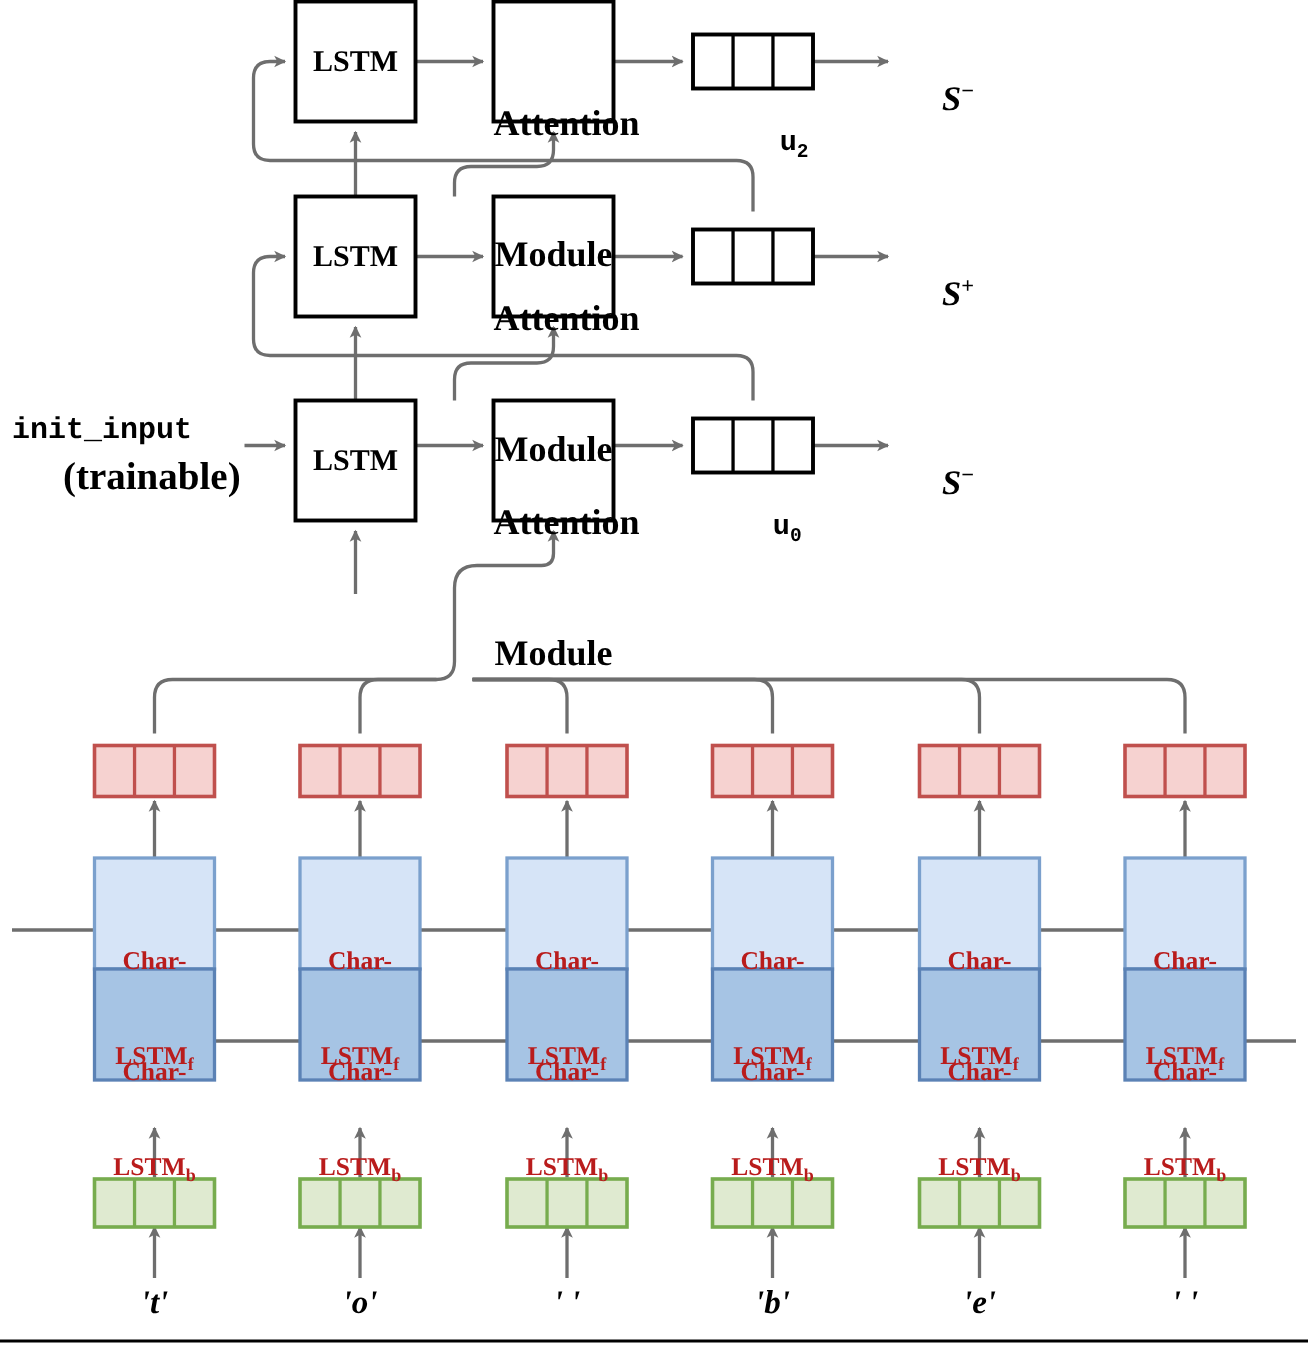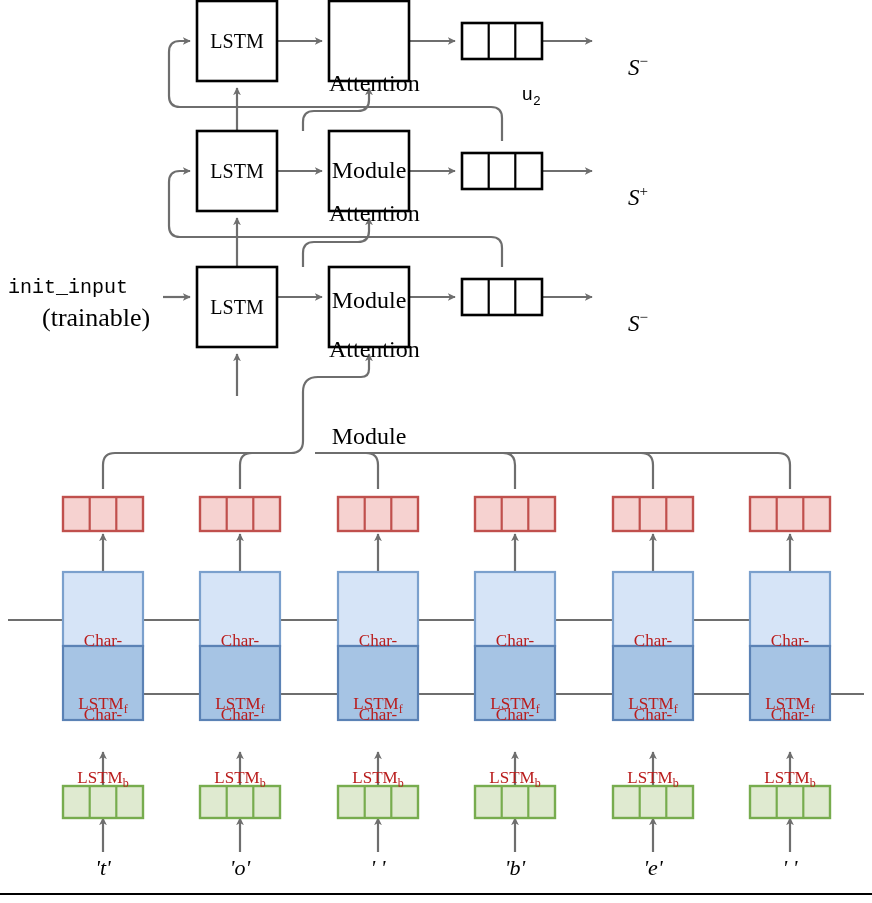"LSTM" .lbl { font-weight: none -> bold }
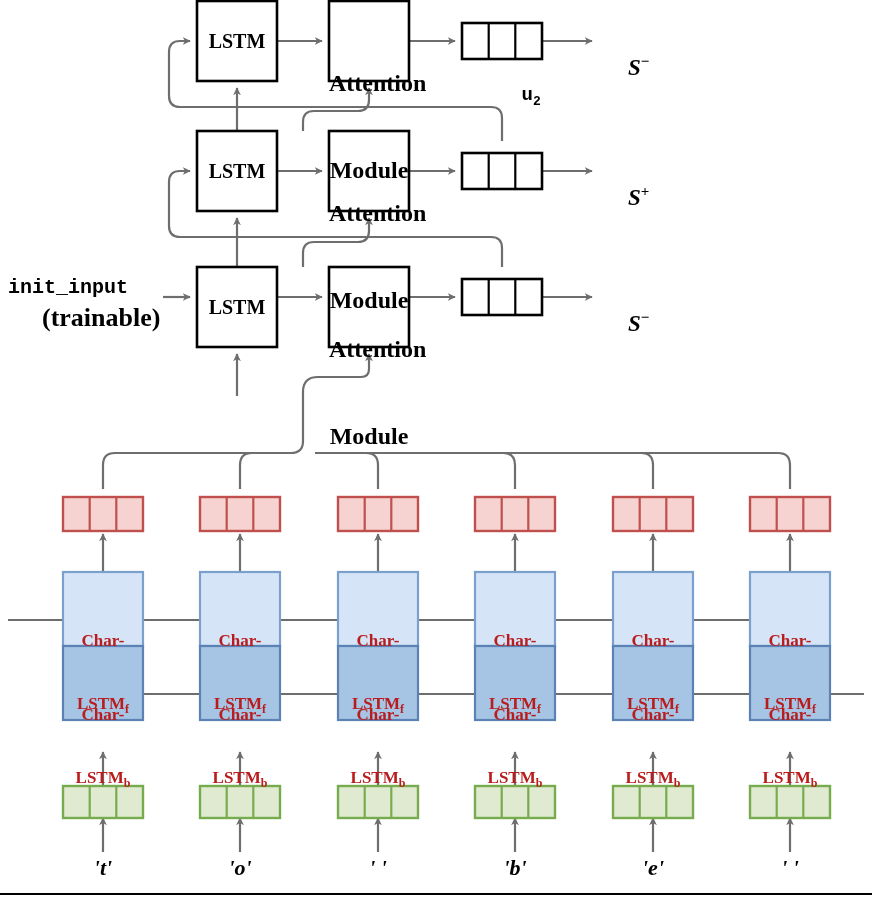"u2" div.lbl { left: 476px -> 459px; text-align: left -> right }
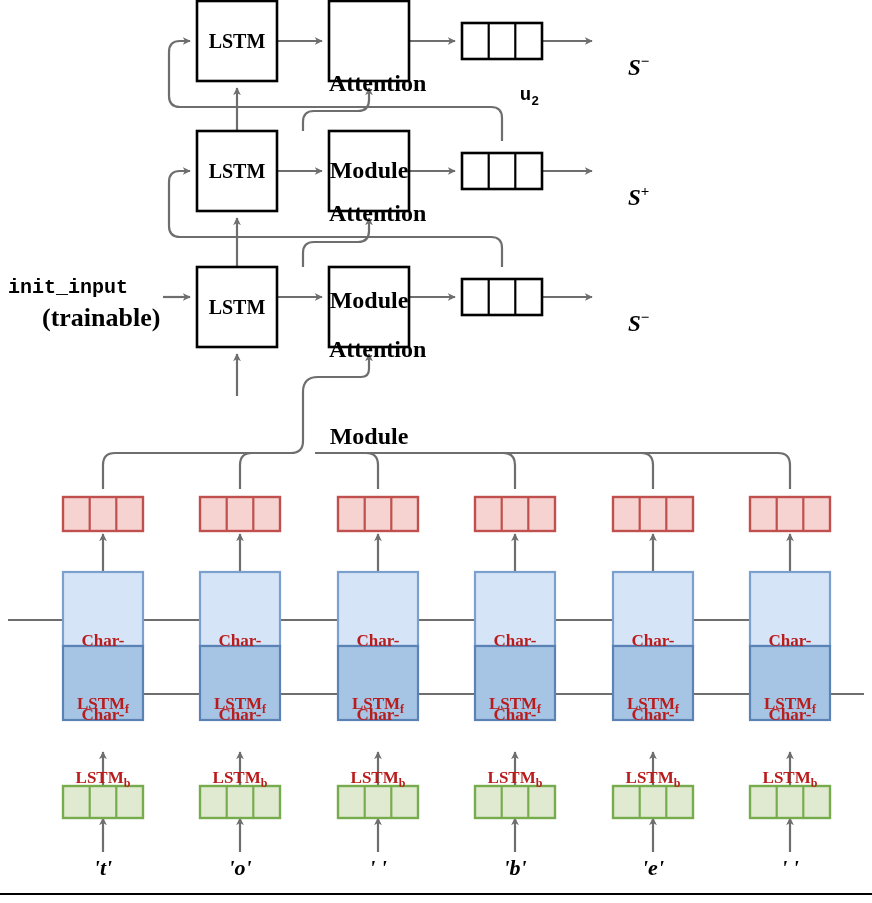"u0" div.lbl { html: none -> <div> <span>u</span><span>0</span> </div> }
